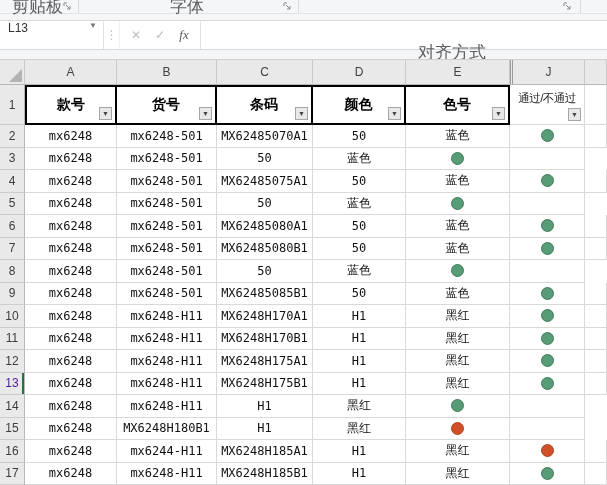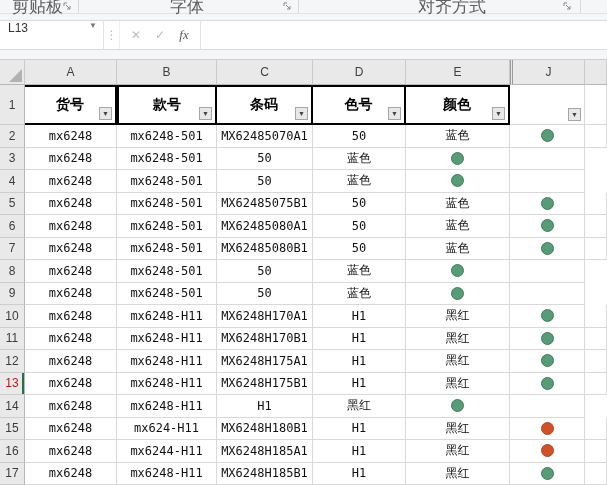"对齐方式" div.rgroup { margin-top: none -> 46px }
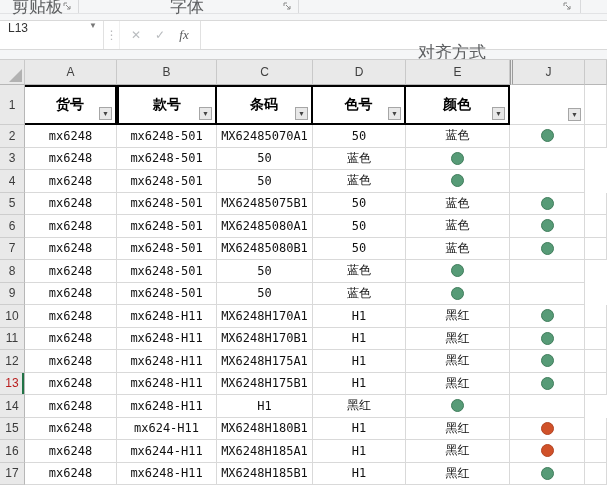"货号" div.hcell { order: before "款号" -> after "款号" }
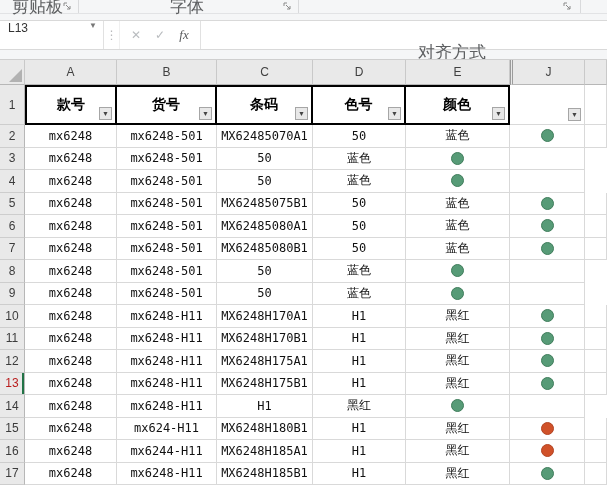"色号" div.hcell { order: before "颜色" -> after "颜色" }
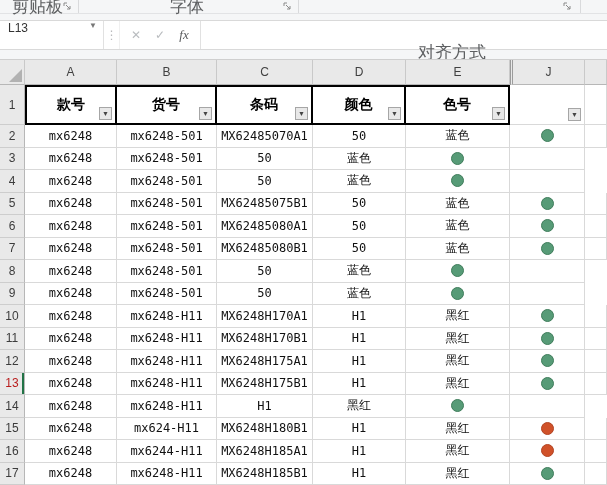"通过/不通过" span { html: none -> <span>通过/不通过</span> }
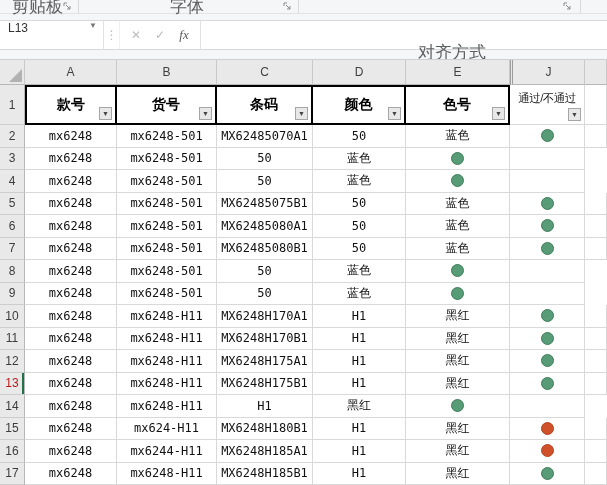"MX62485075A1" div.dcell { html: none -> <div>MX62485075A1</div> }
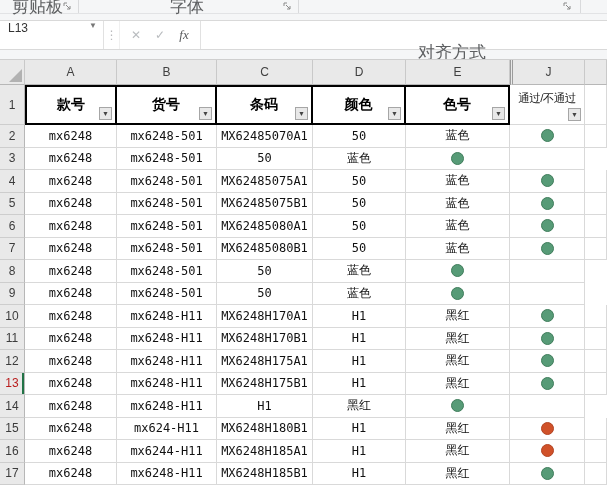"MX62485075B1" div.dcell { html: <div>MX62485075B1</div> -> none }
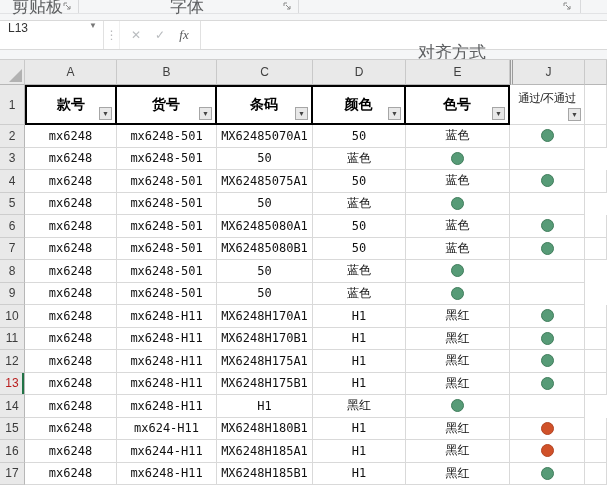"MX62485085B1" div.dcell { html: none -> <div>MX62485085B1</div> }
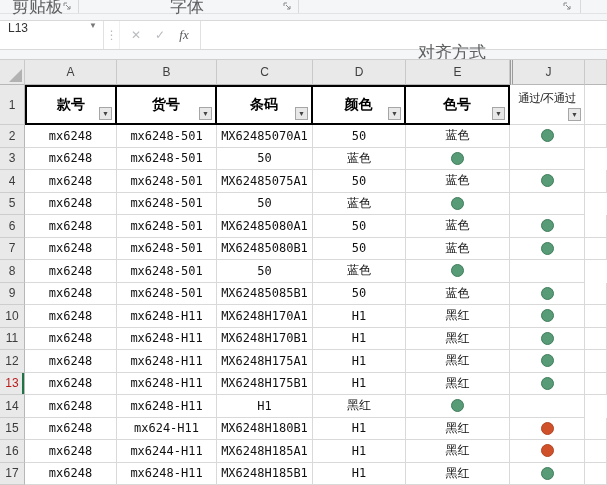"13" .rowhdr.sel { color: #b91c1c -> #4c1d95 }
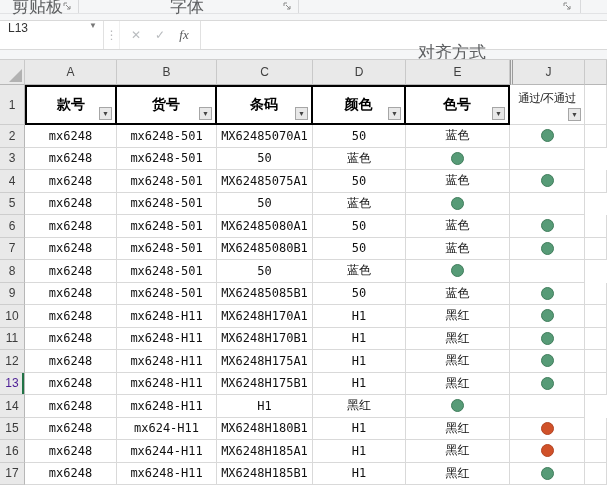"mx624-H11" div.dcell { html: <div>mx624-H11</div> -> none }
